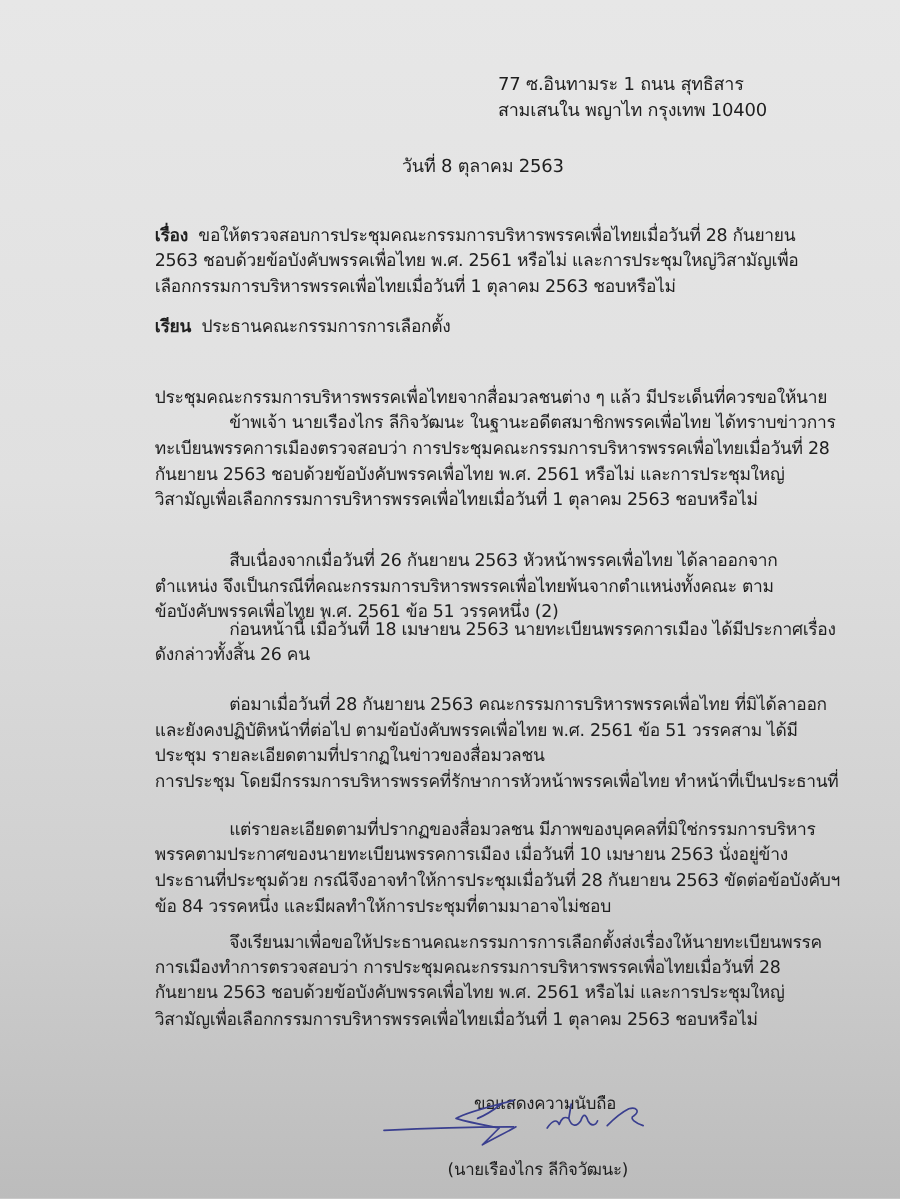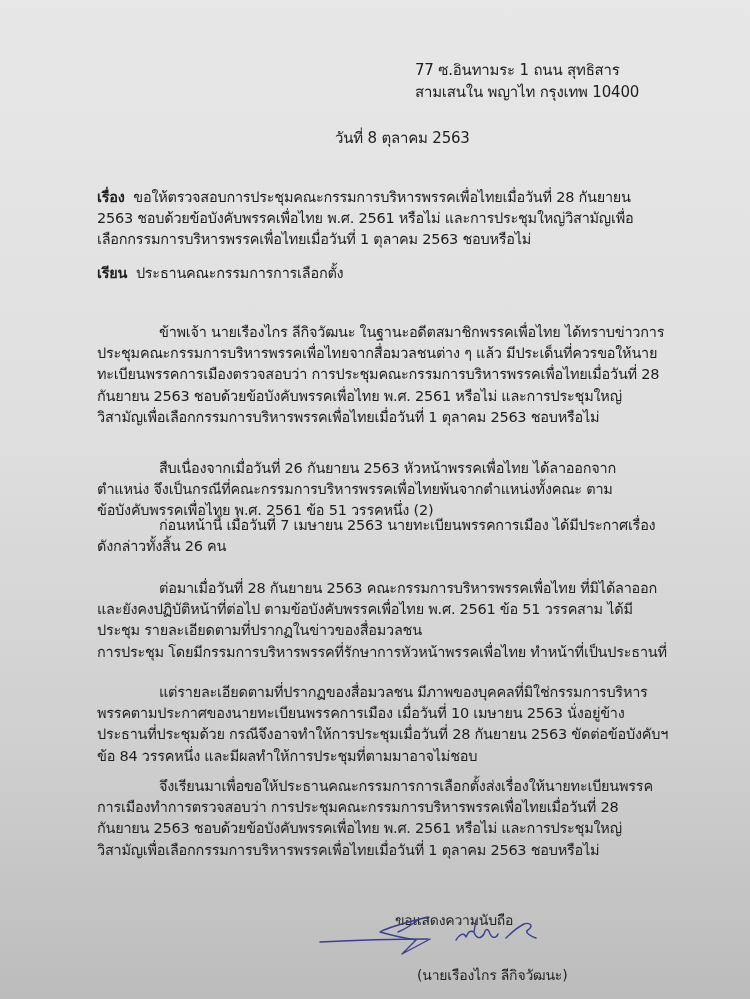"เรื่อง" .para .l { margin-left: none -> 32px }
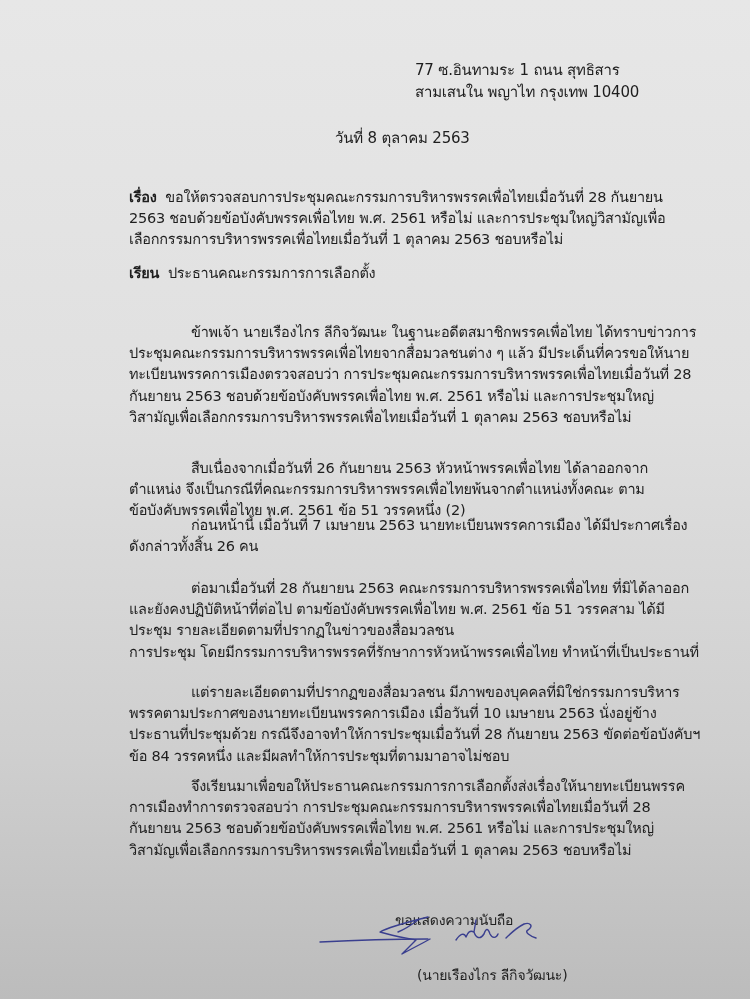"ข้าพเจ้า นายเรืองไกร ลีกิจวัฒนะ" span.l { order: before "ประชุมคณะกรรมการบริหารพรรคเพื่อไทยจากสื่" -> after "ประชุมคณะกรรมการบริหารพรรคเพื่อไทยจากสื่" }
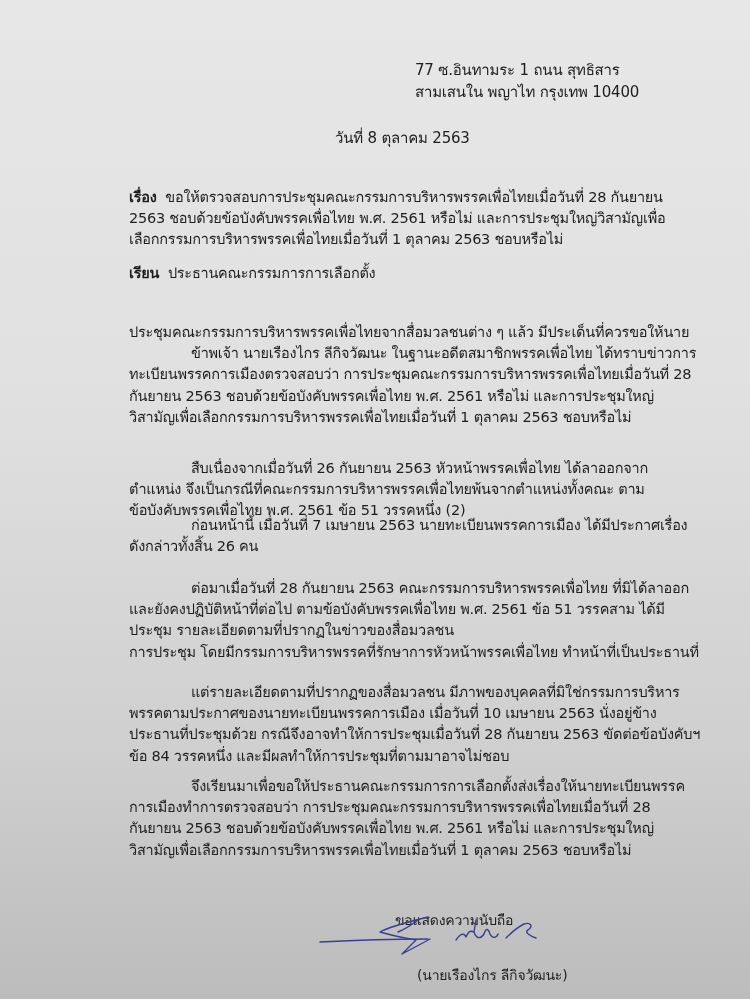"ก่อนหน้านี้ เมื่อวันที่ 7 เมษายน 2563" span.l { text: 7 -> 18 }
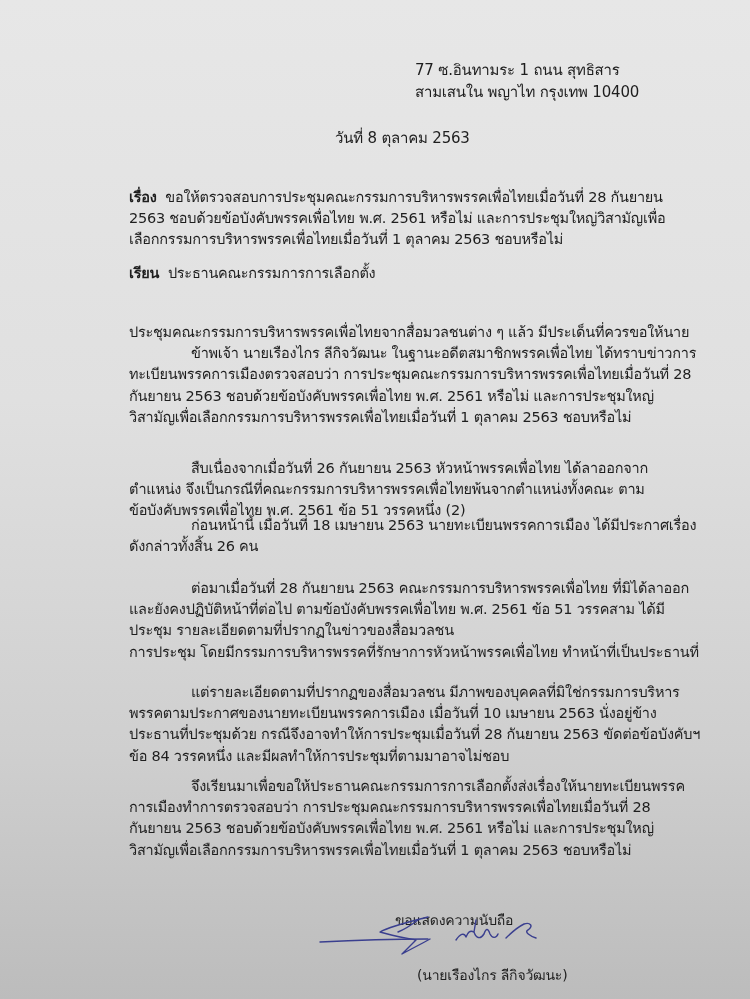"(นายเรืองไกร ลีกิจวัฒนะ)" .signame { margin-left: 44px -> none }
